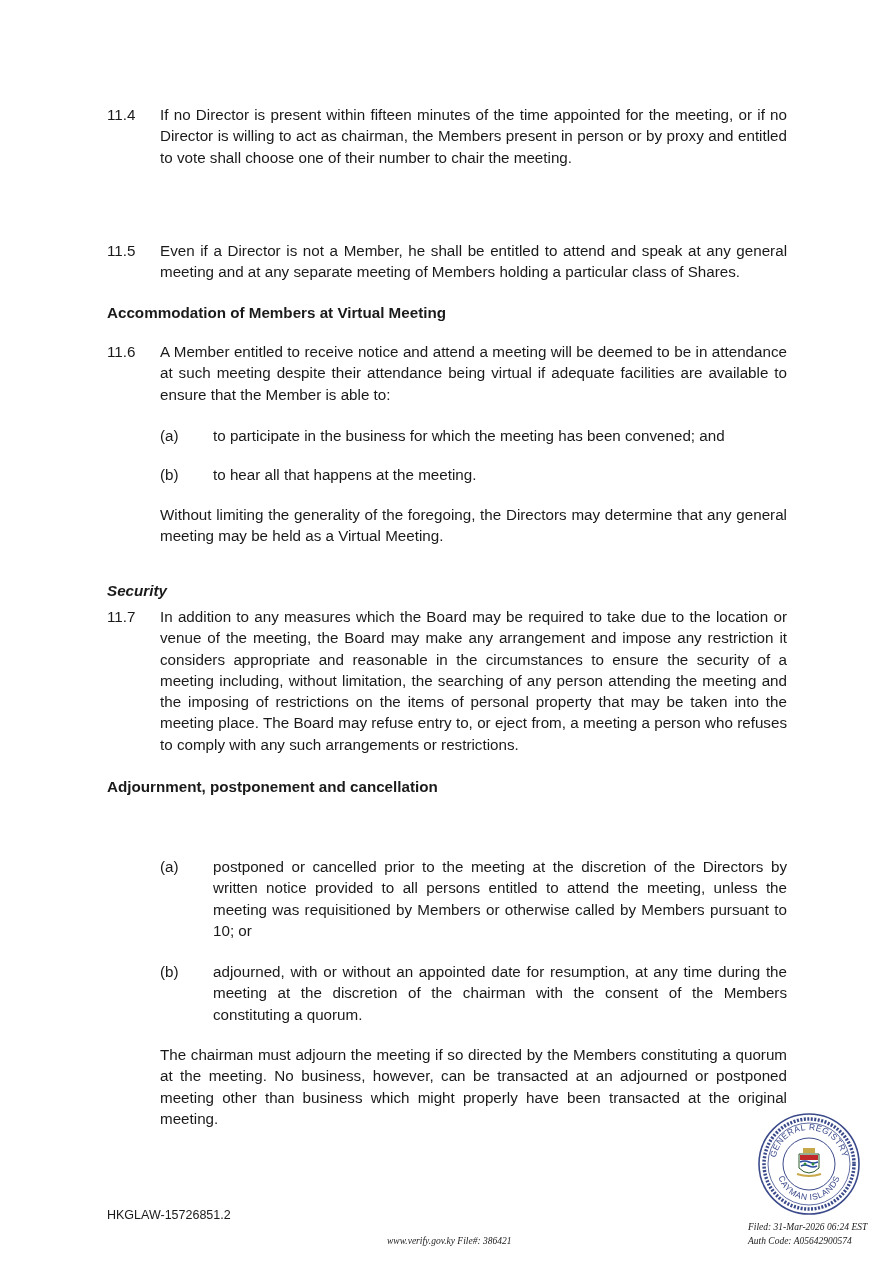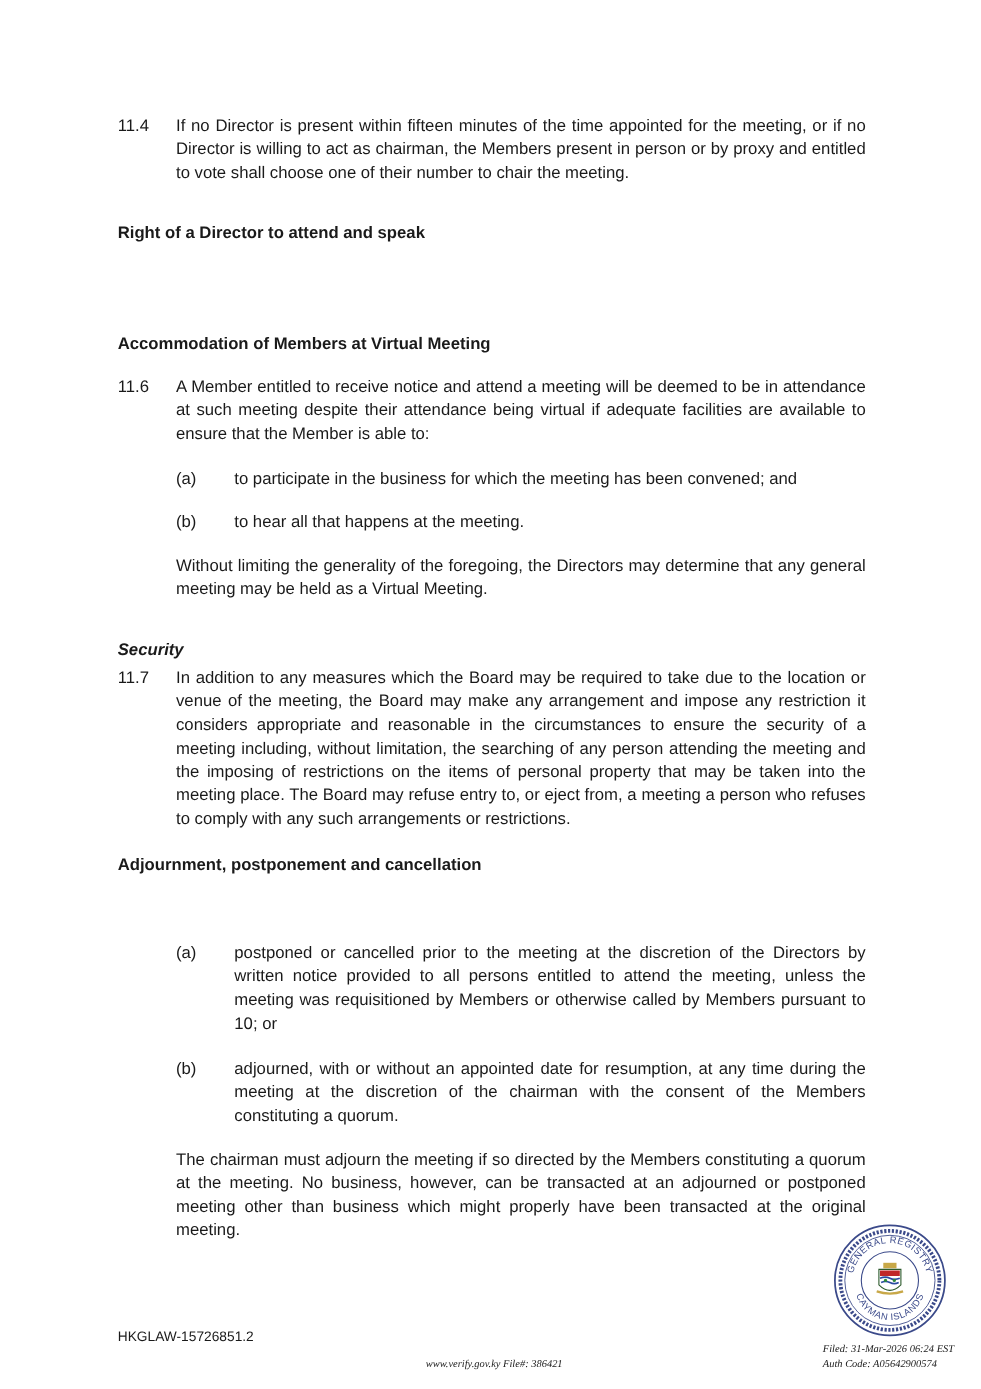"Right of a Director to" div.heading { html: <div>Right of a Director to attend and speak</div> -> none }
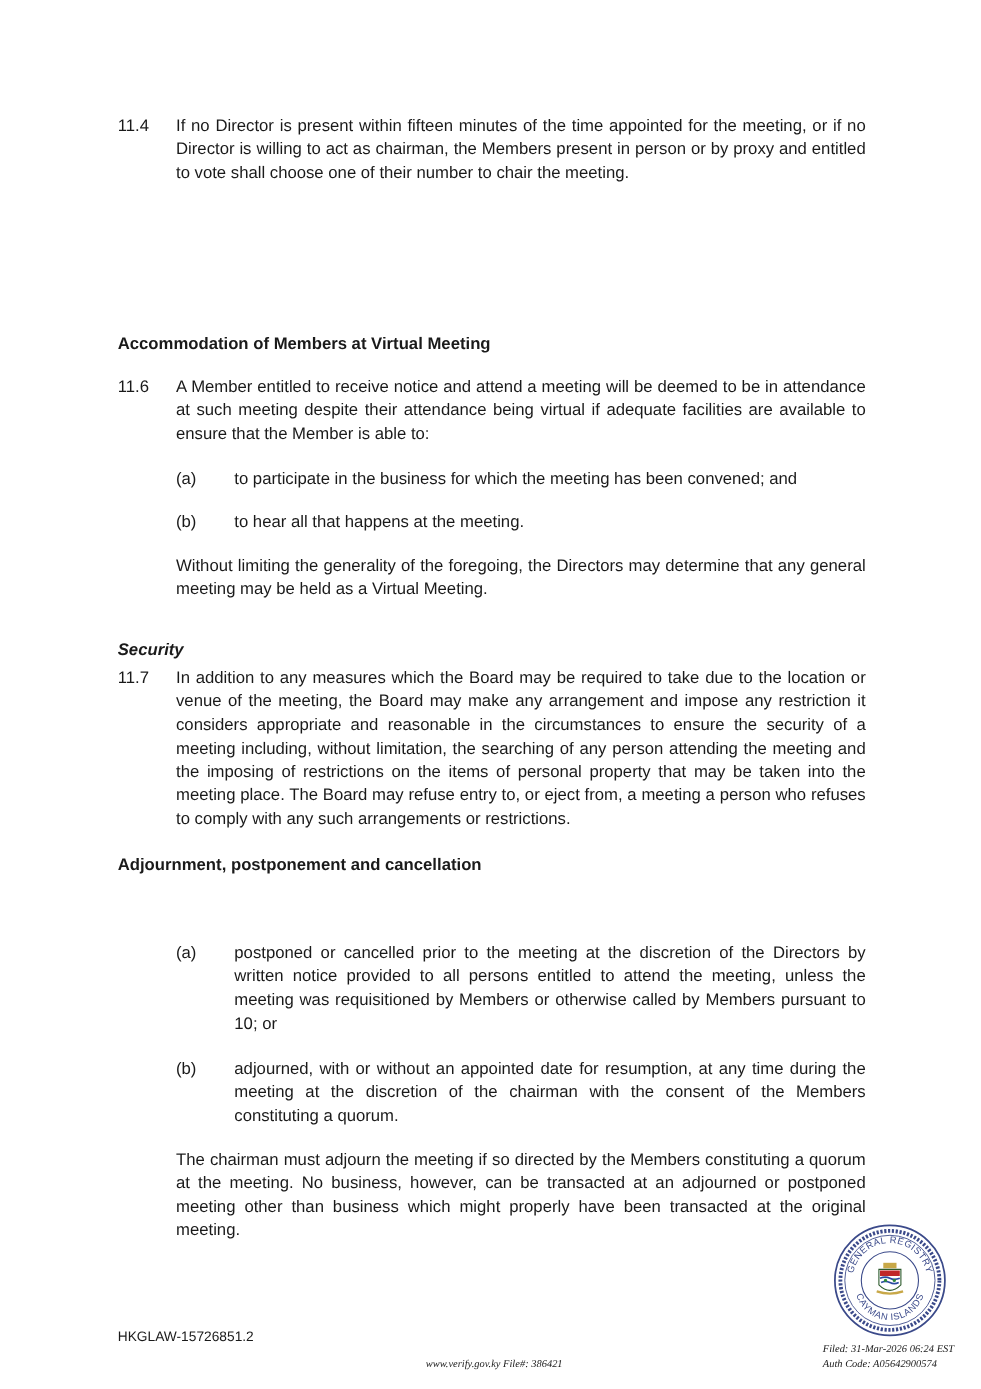"11.5" div.para { html: none -> <div> <span>11.5</span> <div>Even if a Director is not a Member, he shall be entitled to attend and speak at any general meeting and at any separate meeting of Members holding a particular class of Shares.</div> </div> }
